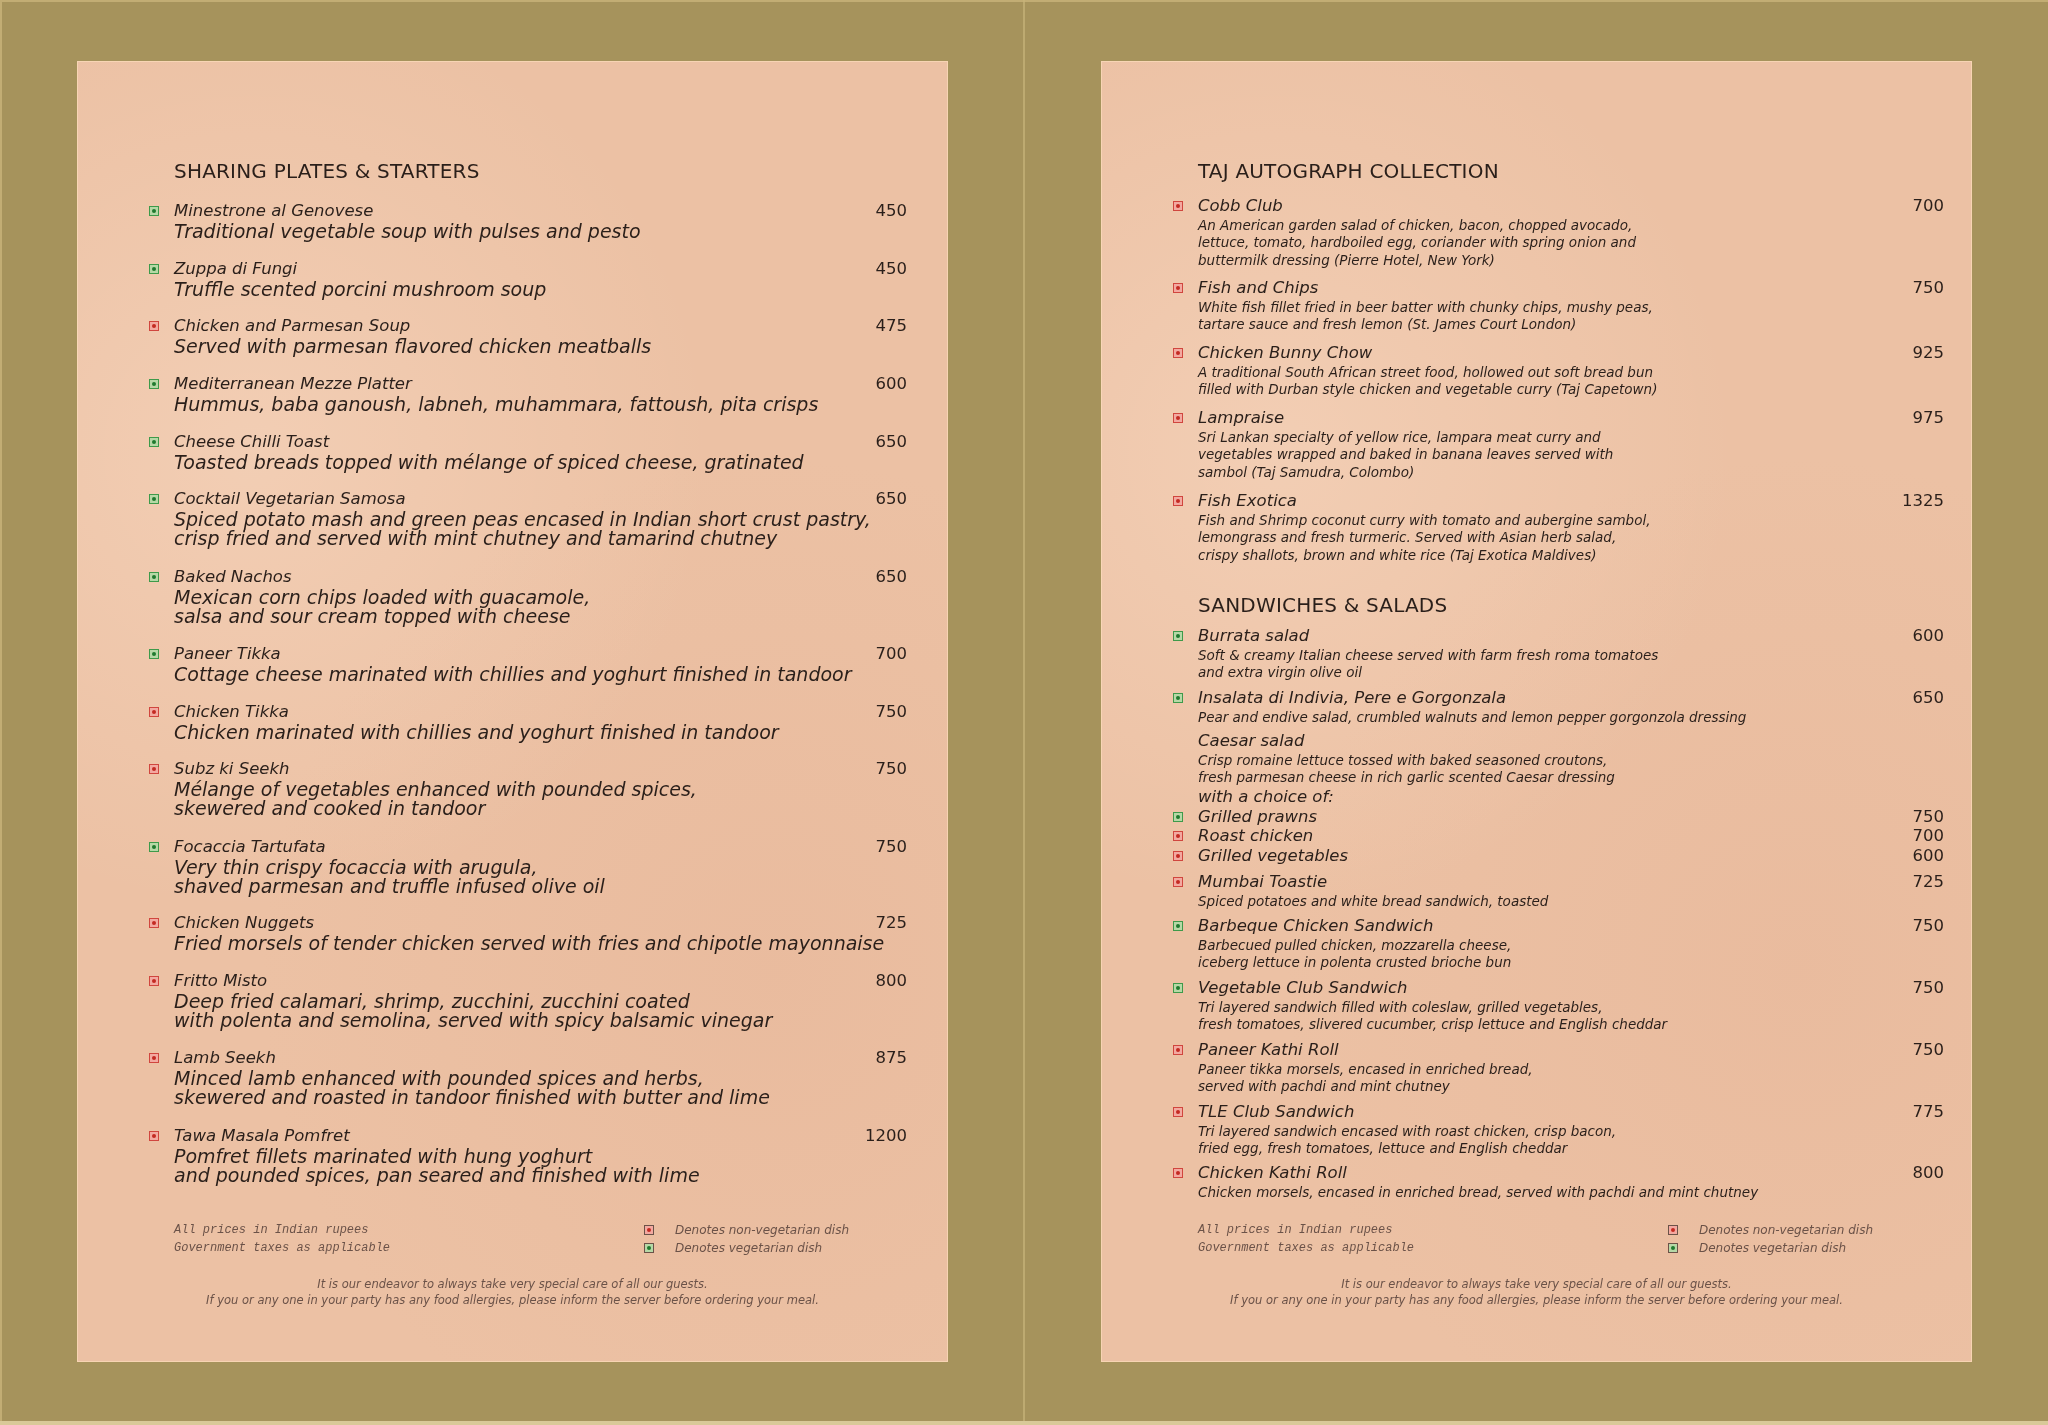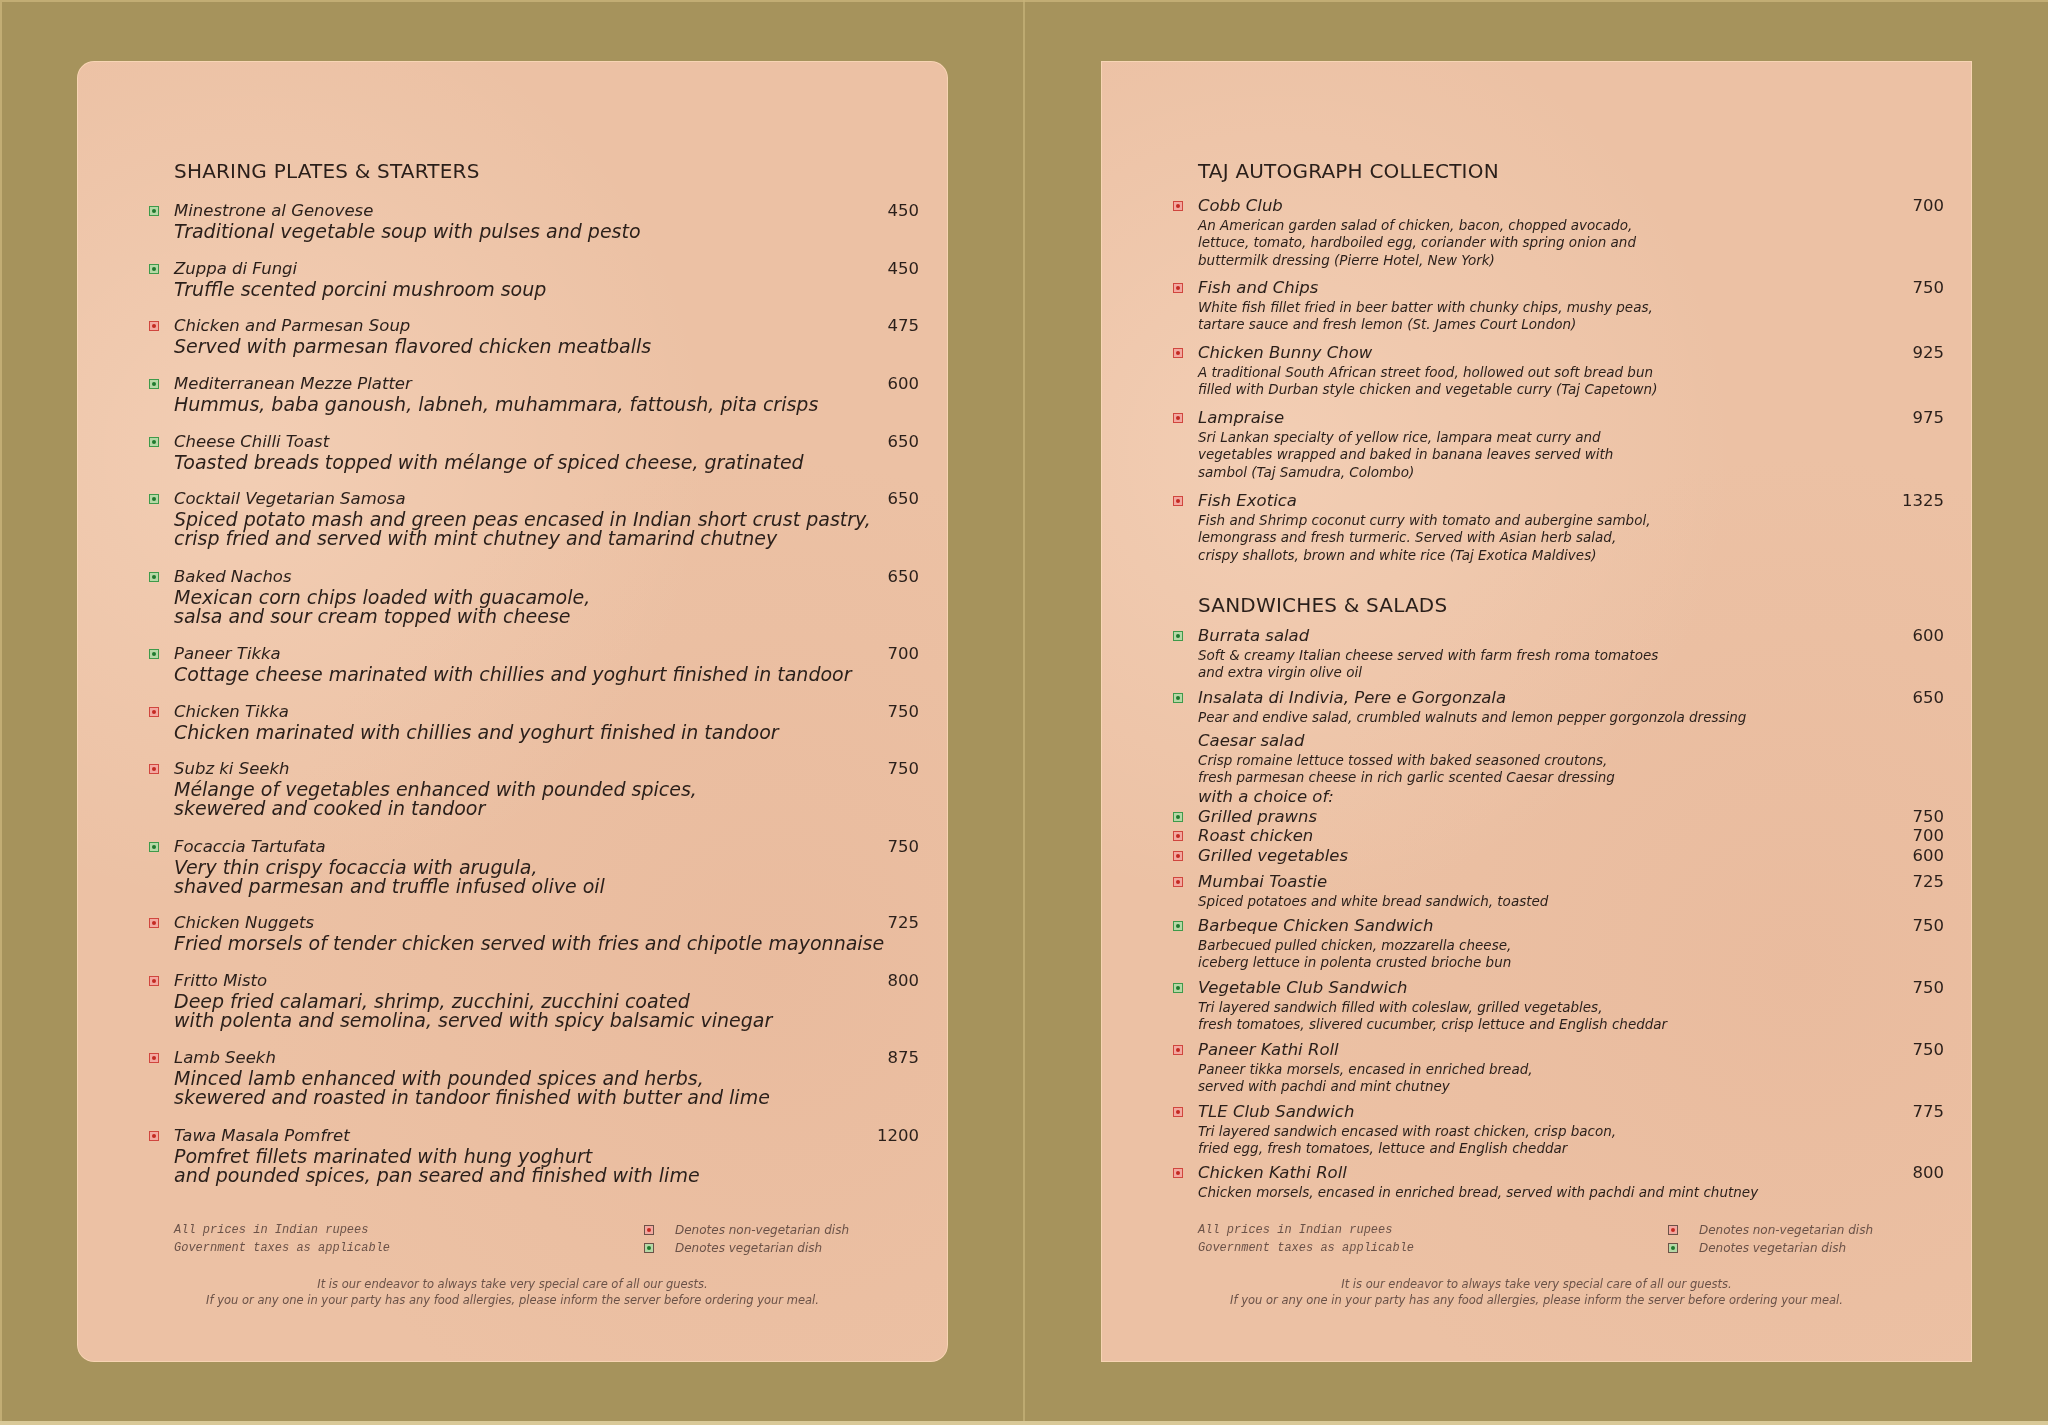"SHARING PLATES & STARTERS" .page.left { border-radius: 17px -> none }
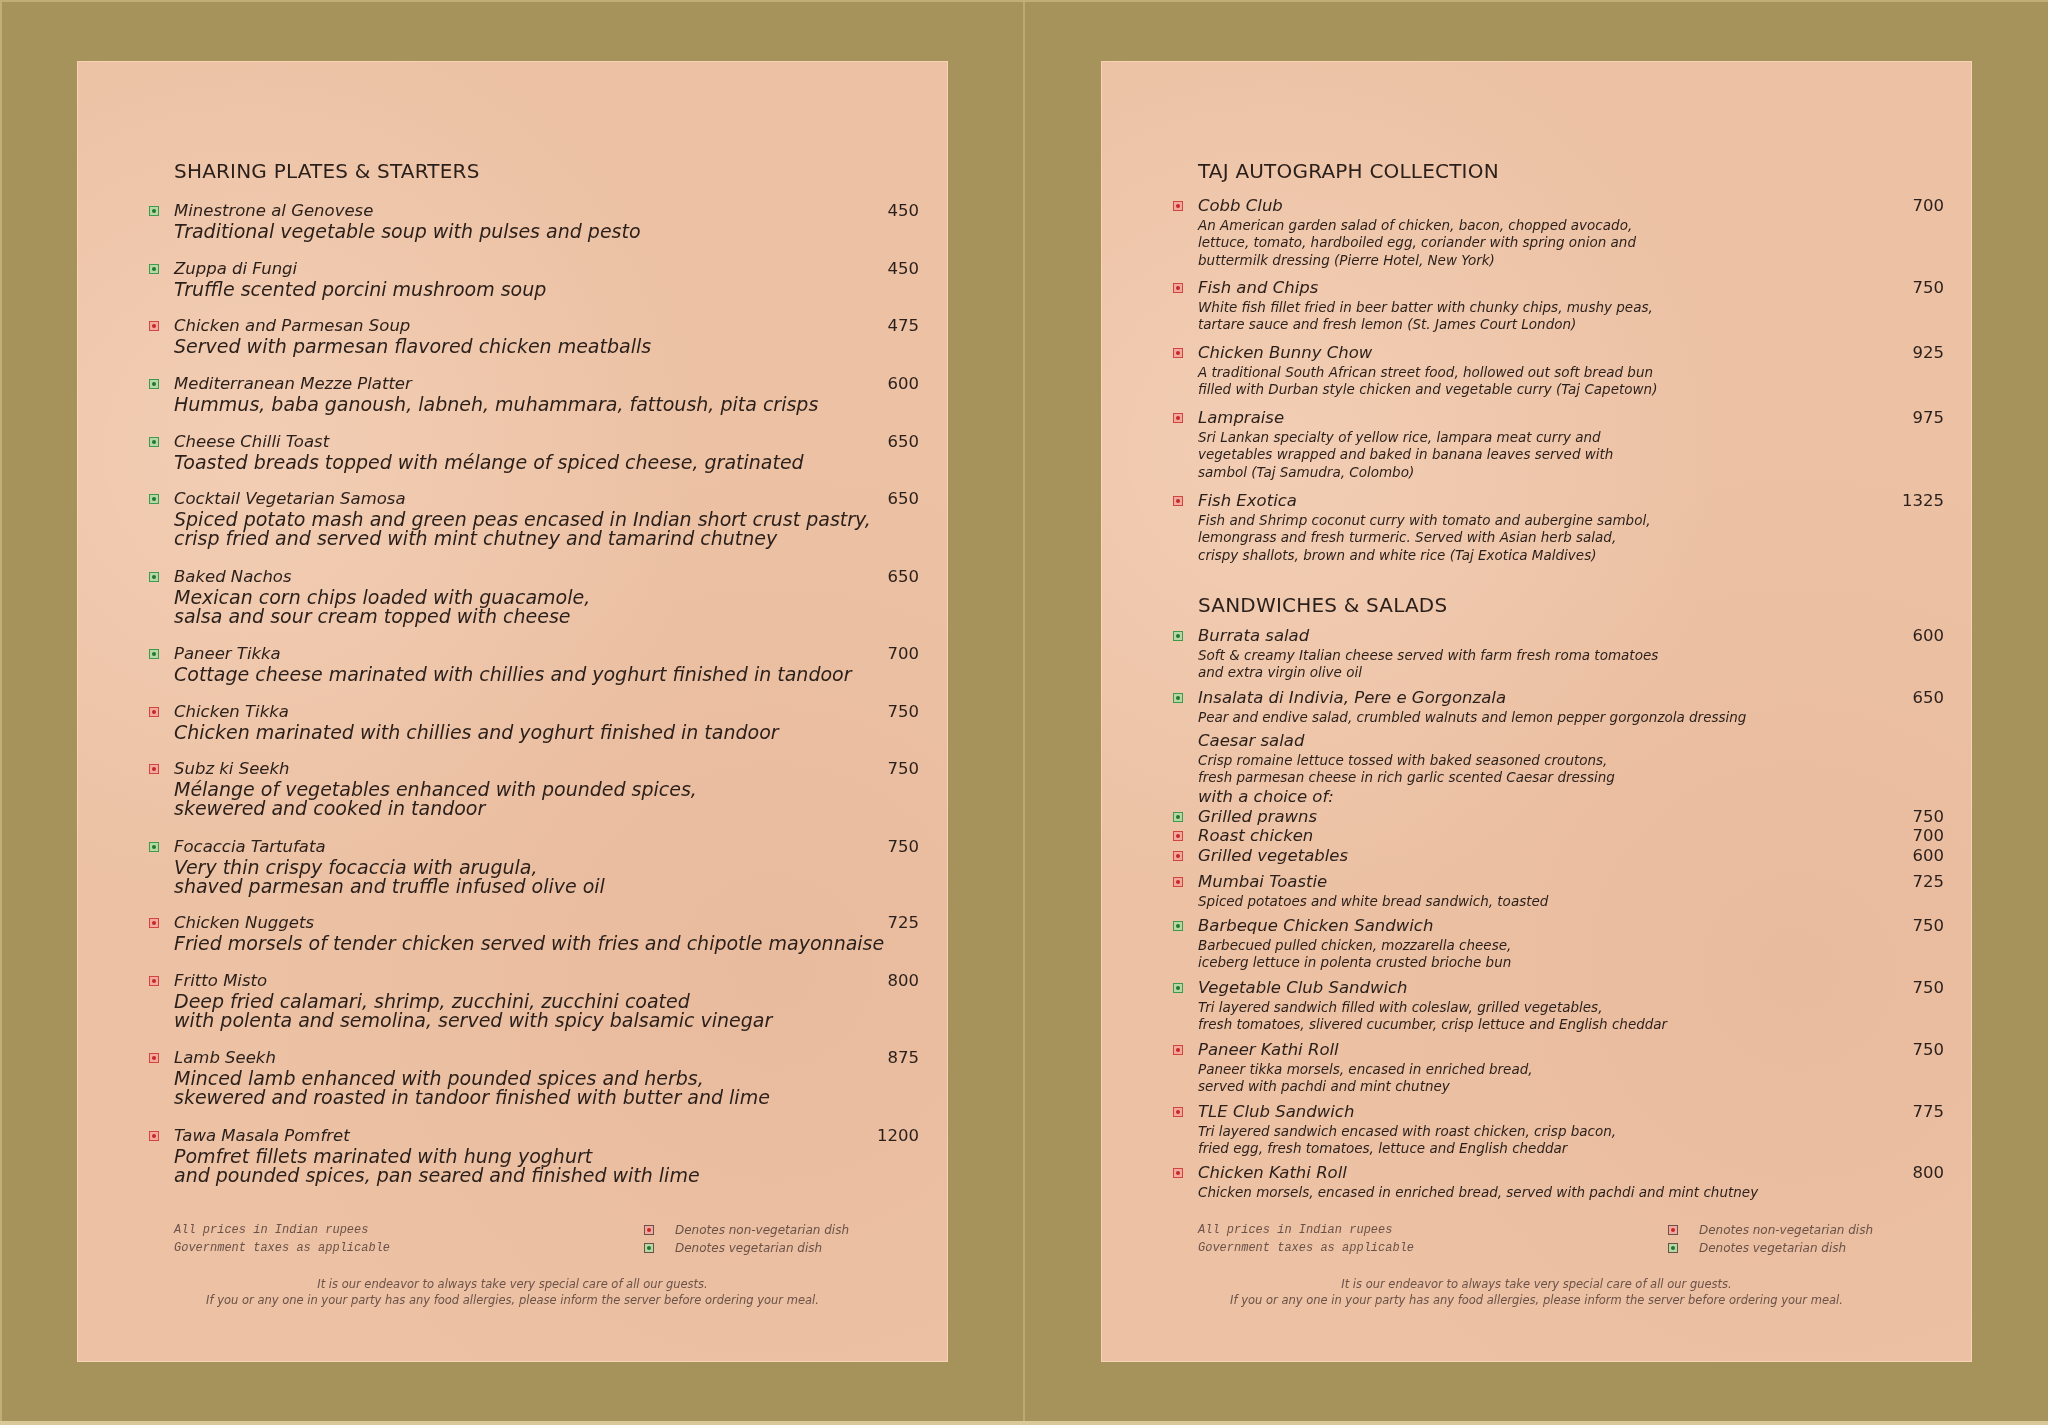"450" .left .item .price { right: 0 -> 12px }
